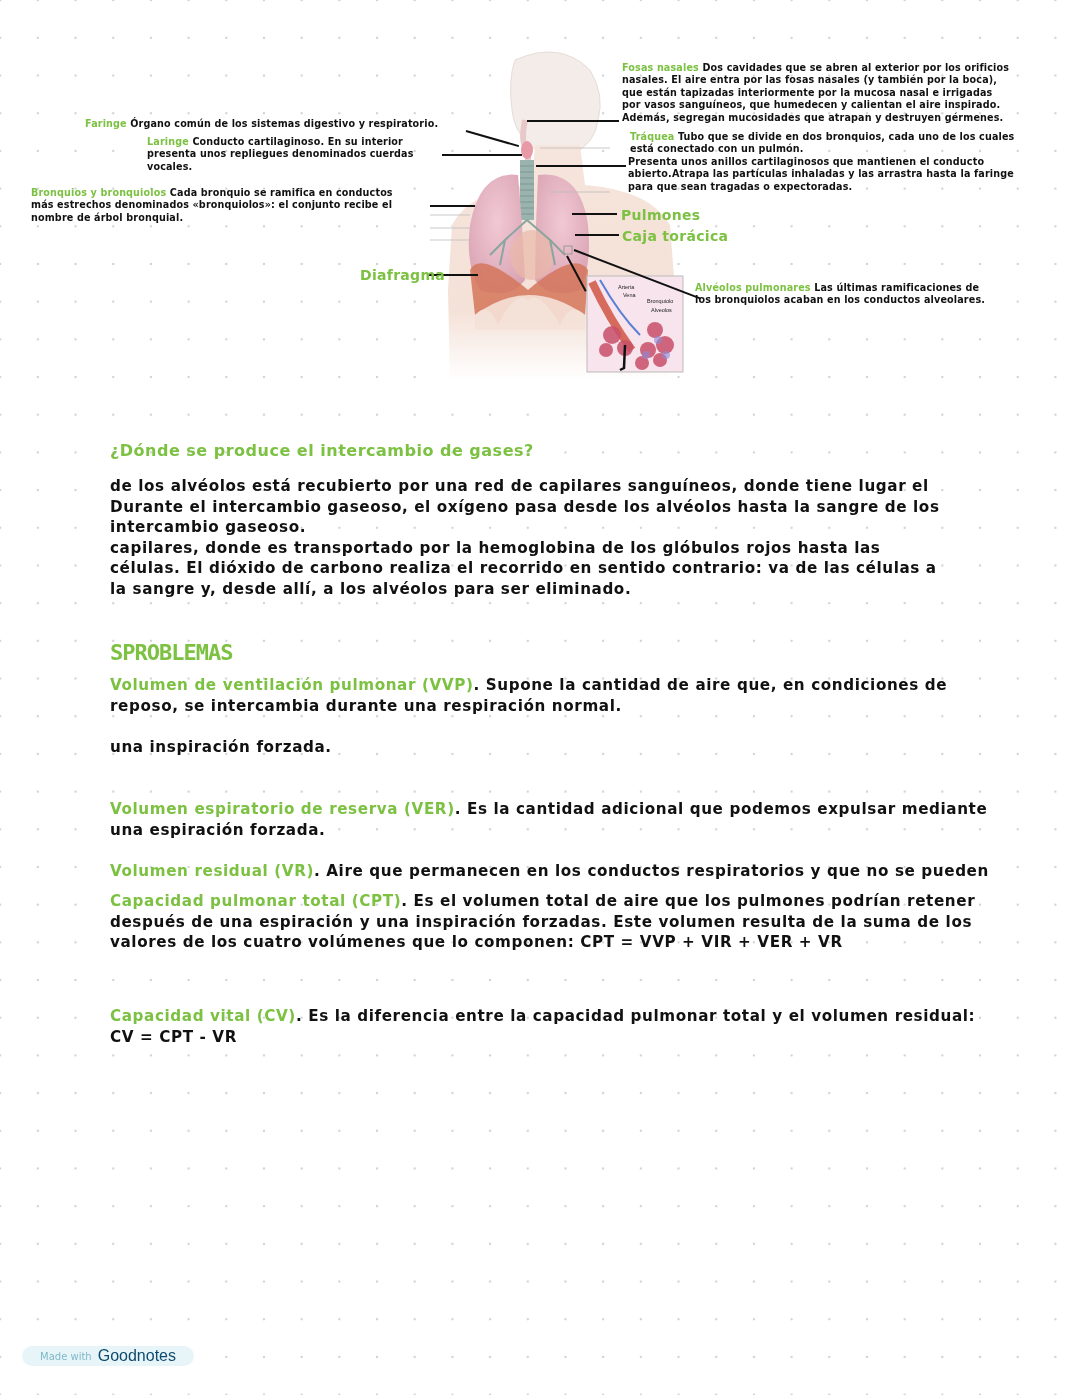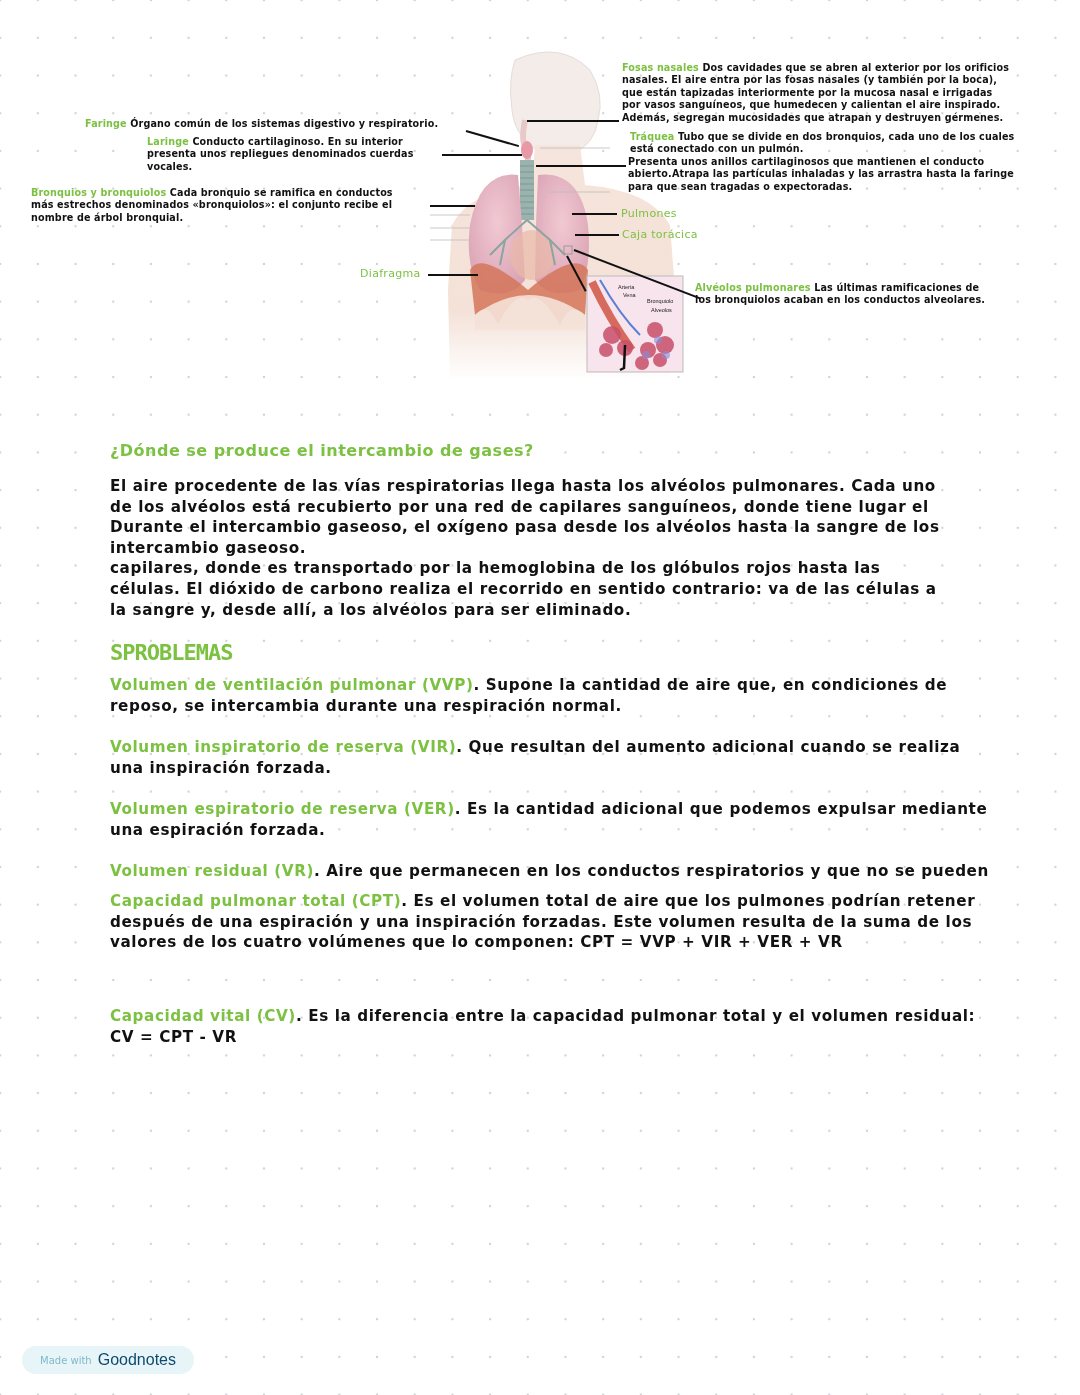"Pulmones" .lbl { font-size: 11px -> 14px; font-weight: normal -> bold }
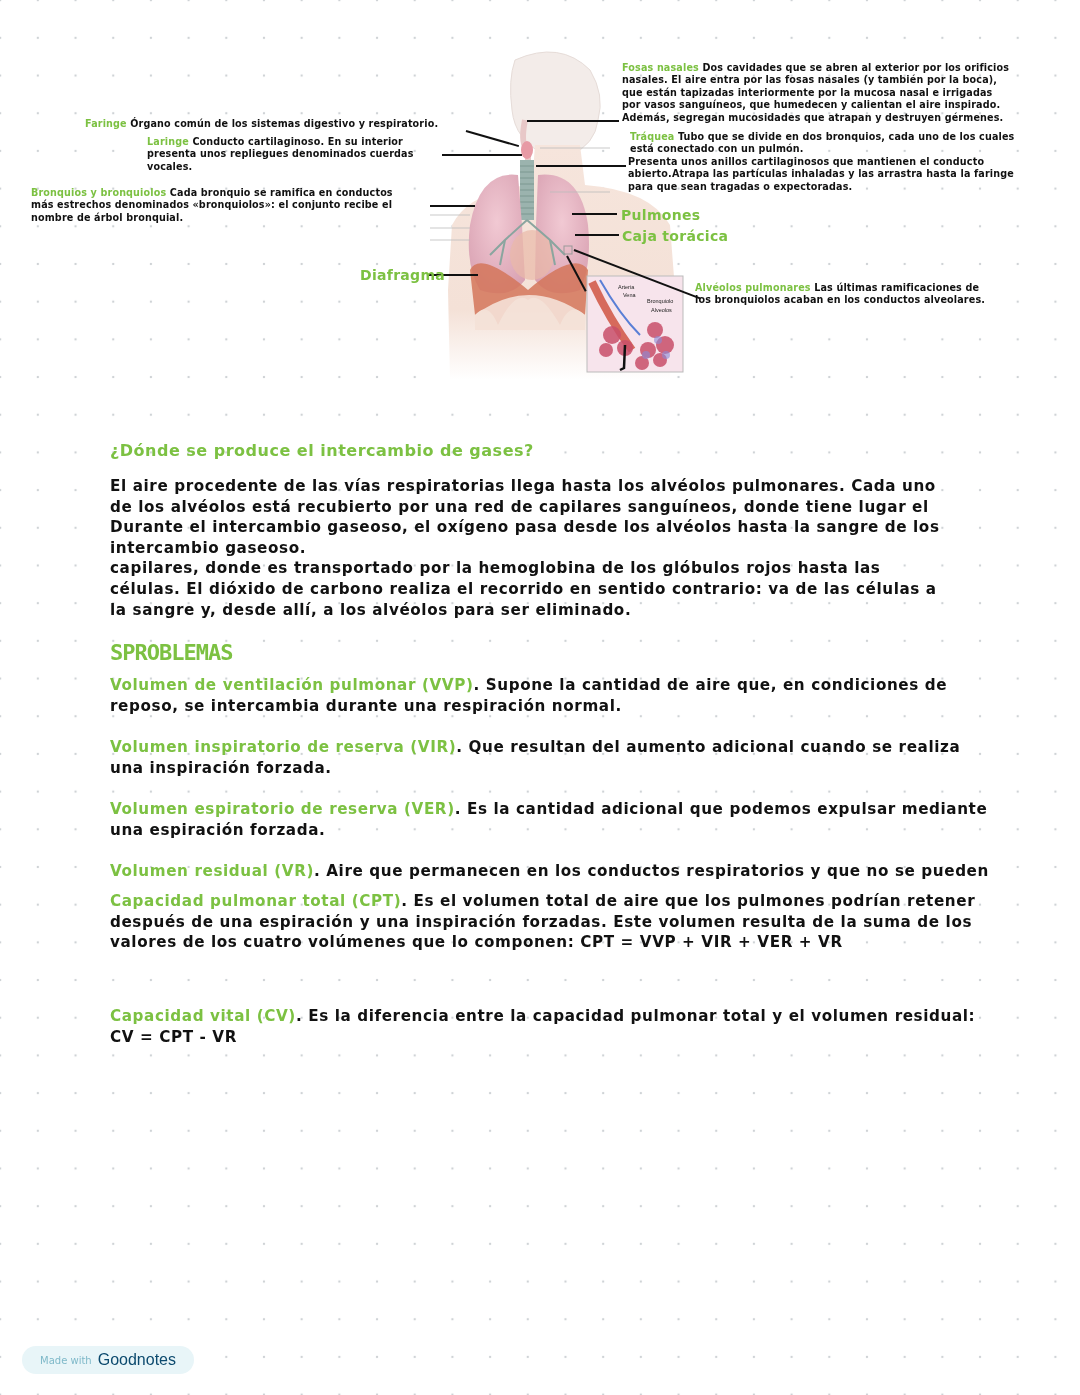"El aire procedente de las" div { html: <div>El aire procedente de las vías respiratorias llega hasta los alvéolos pulmonares. Cada uno</div> -> none }
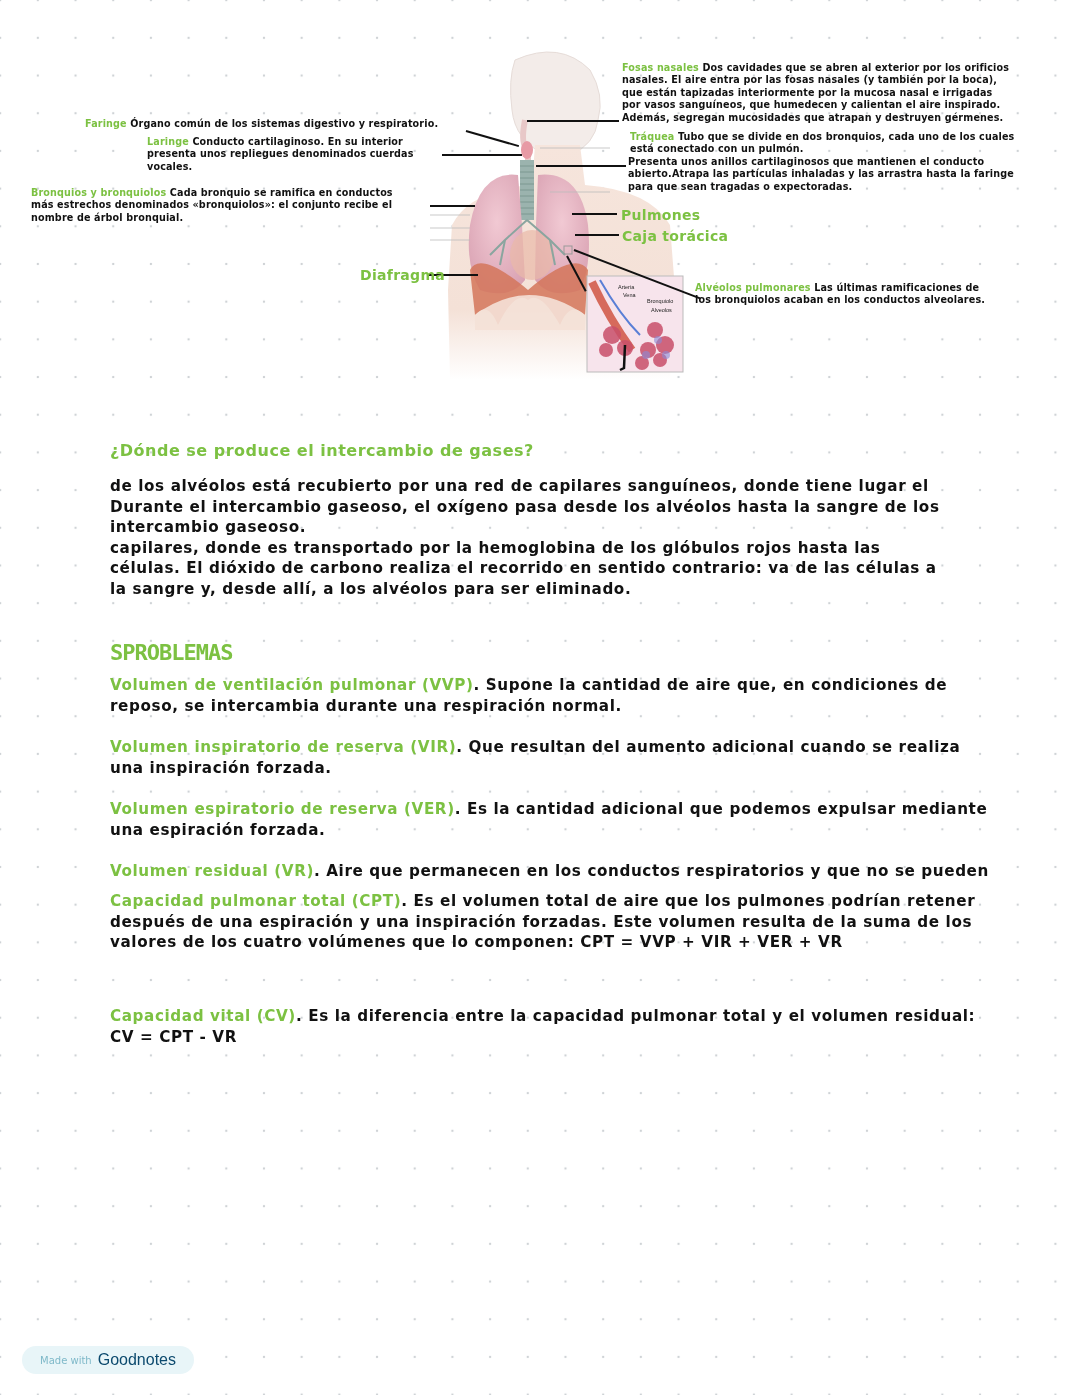"Volumen inspiratorio de reserva (VIR)." div { html: <div><span>Volumen inspiratorio de reserva (VIR)</span><span>. Que resultan del aumento adicional cuando se realiza</span></div> -> none }
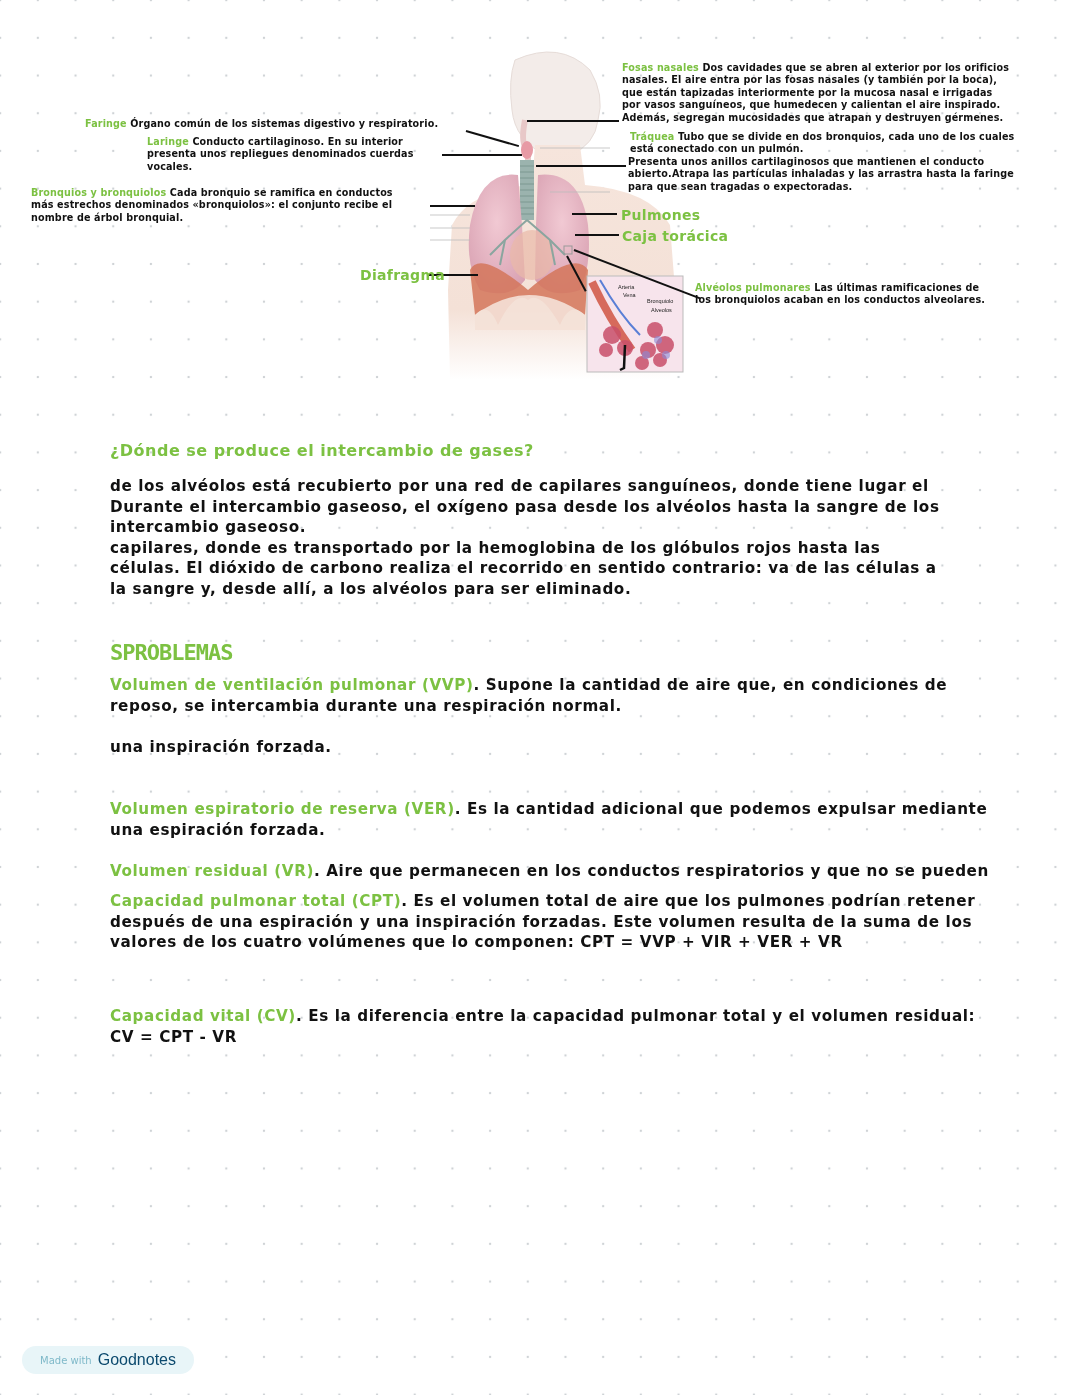"Made with" .badge { height: 28px -> 20px }
